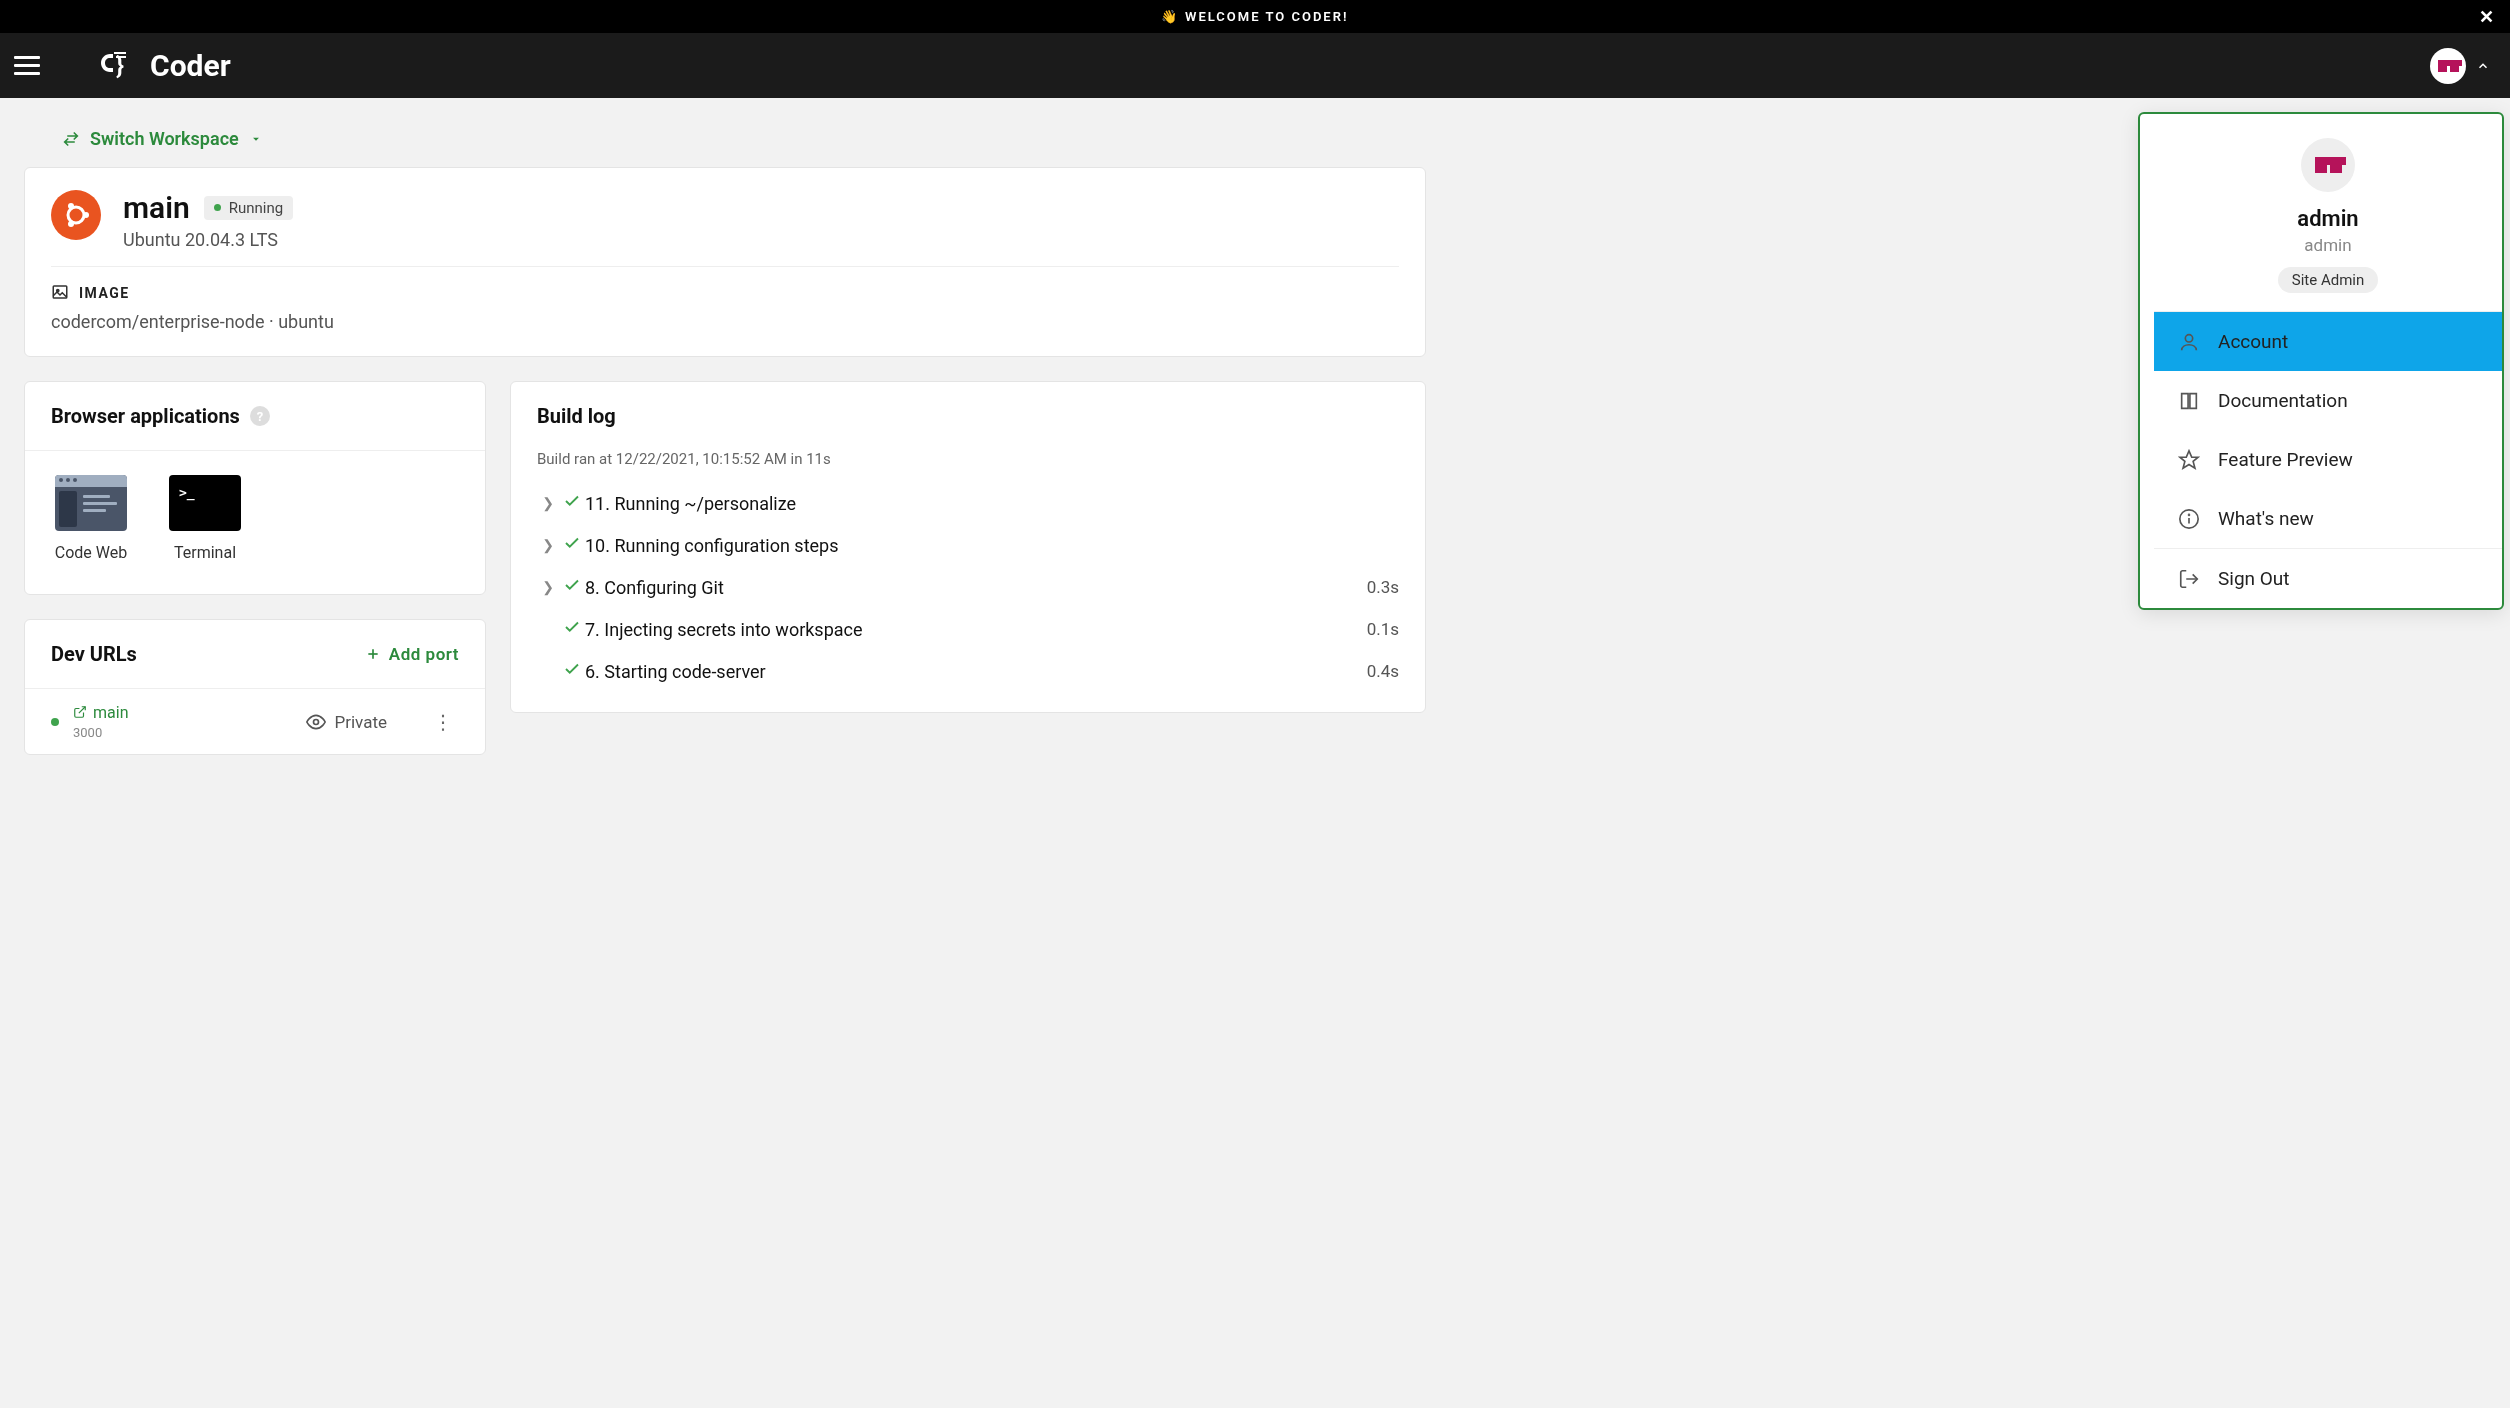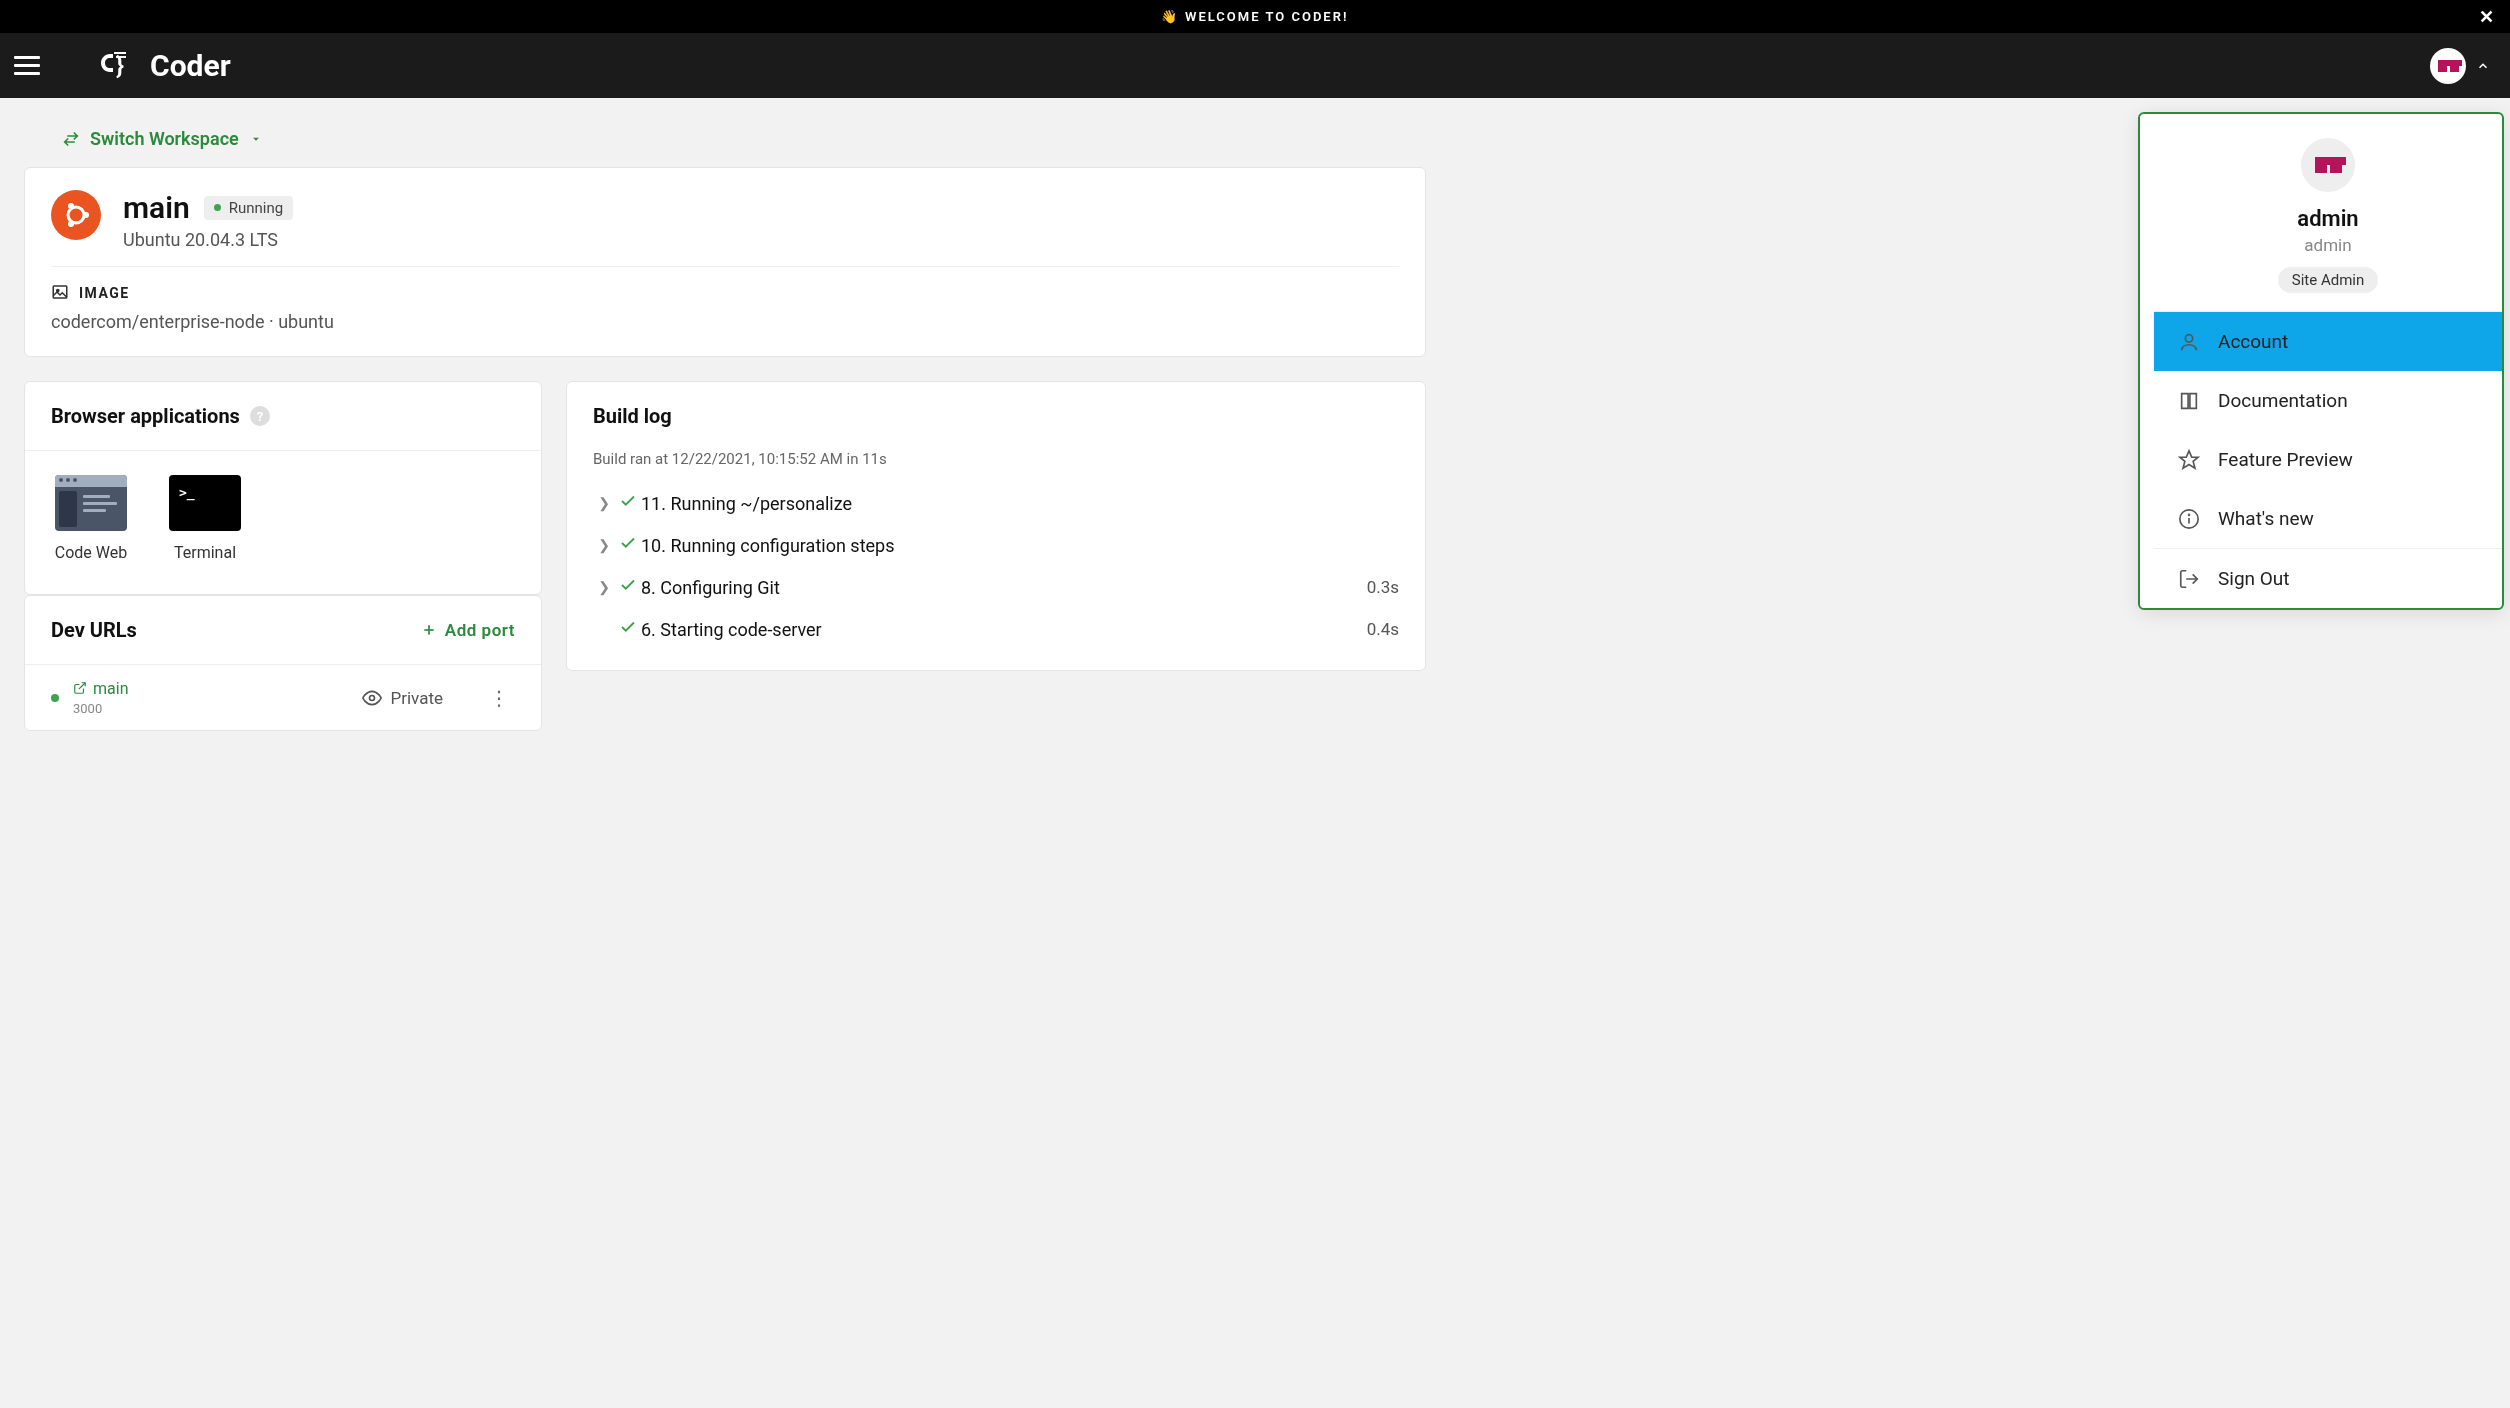"Browser applications" .col-left { gap: none -> 24px; width: 518px -> 462px }
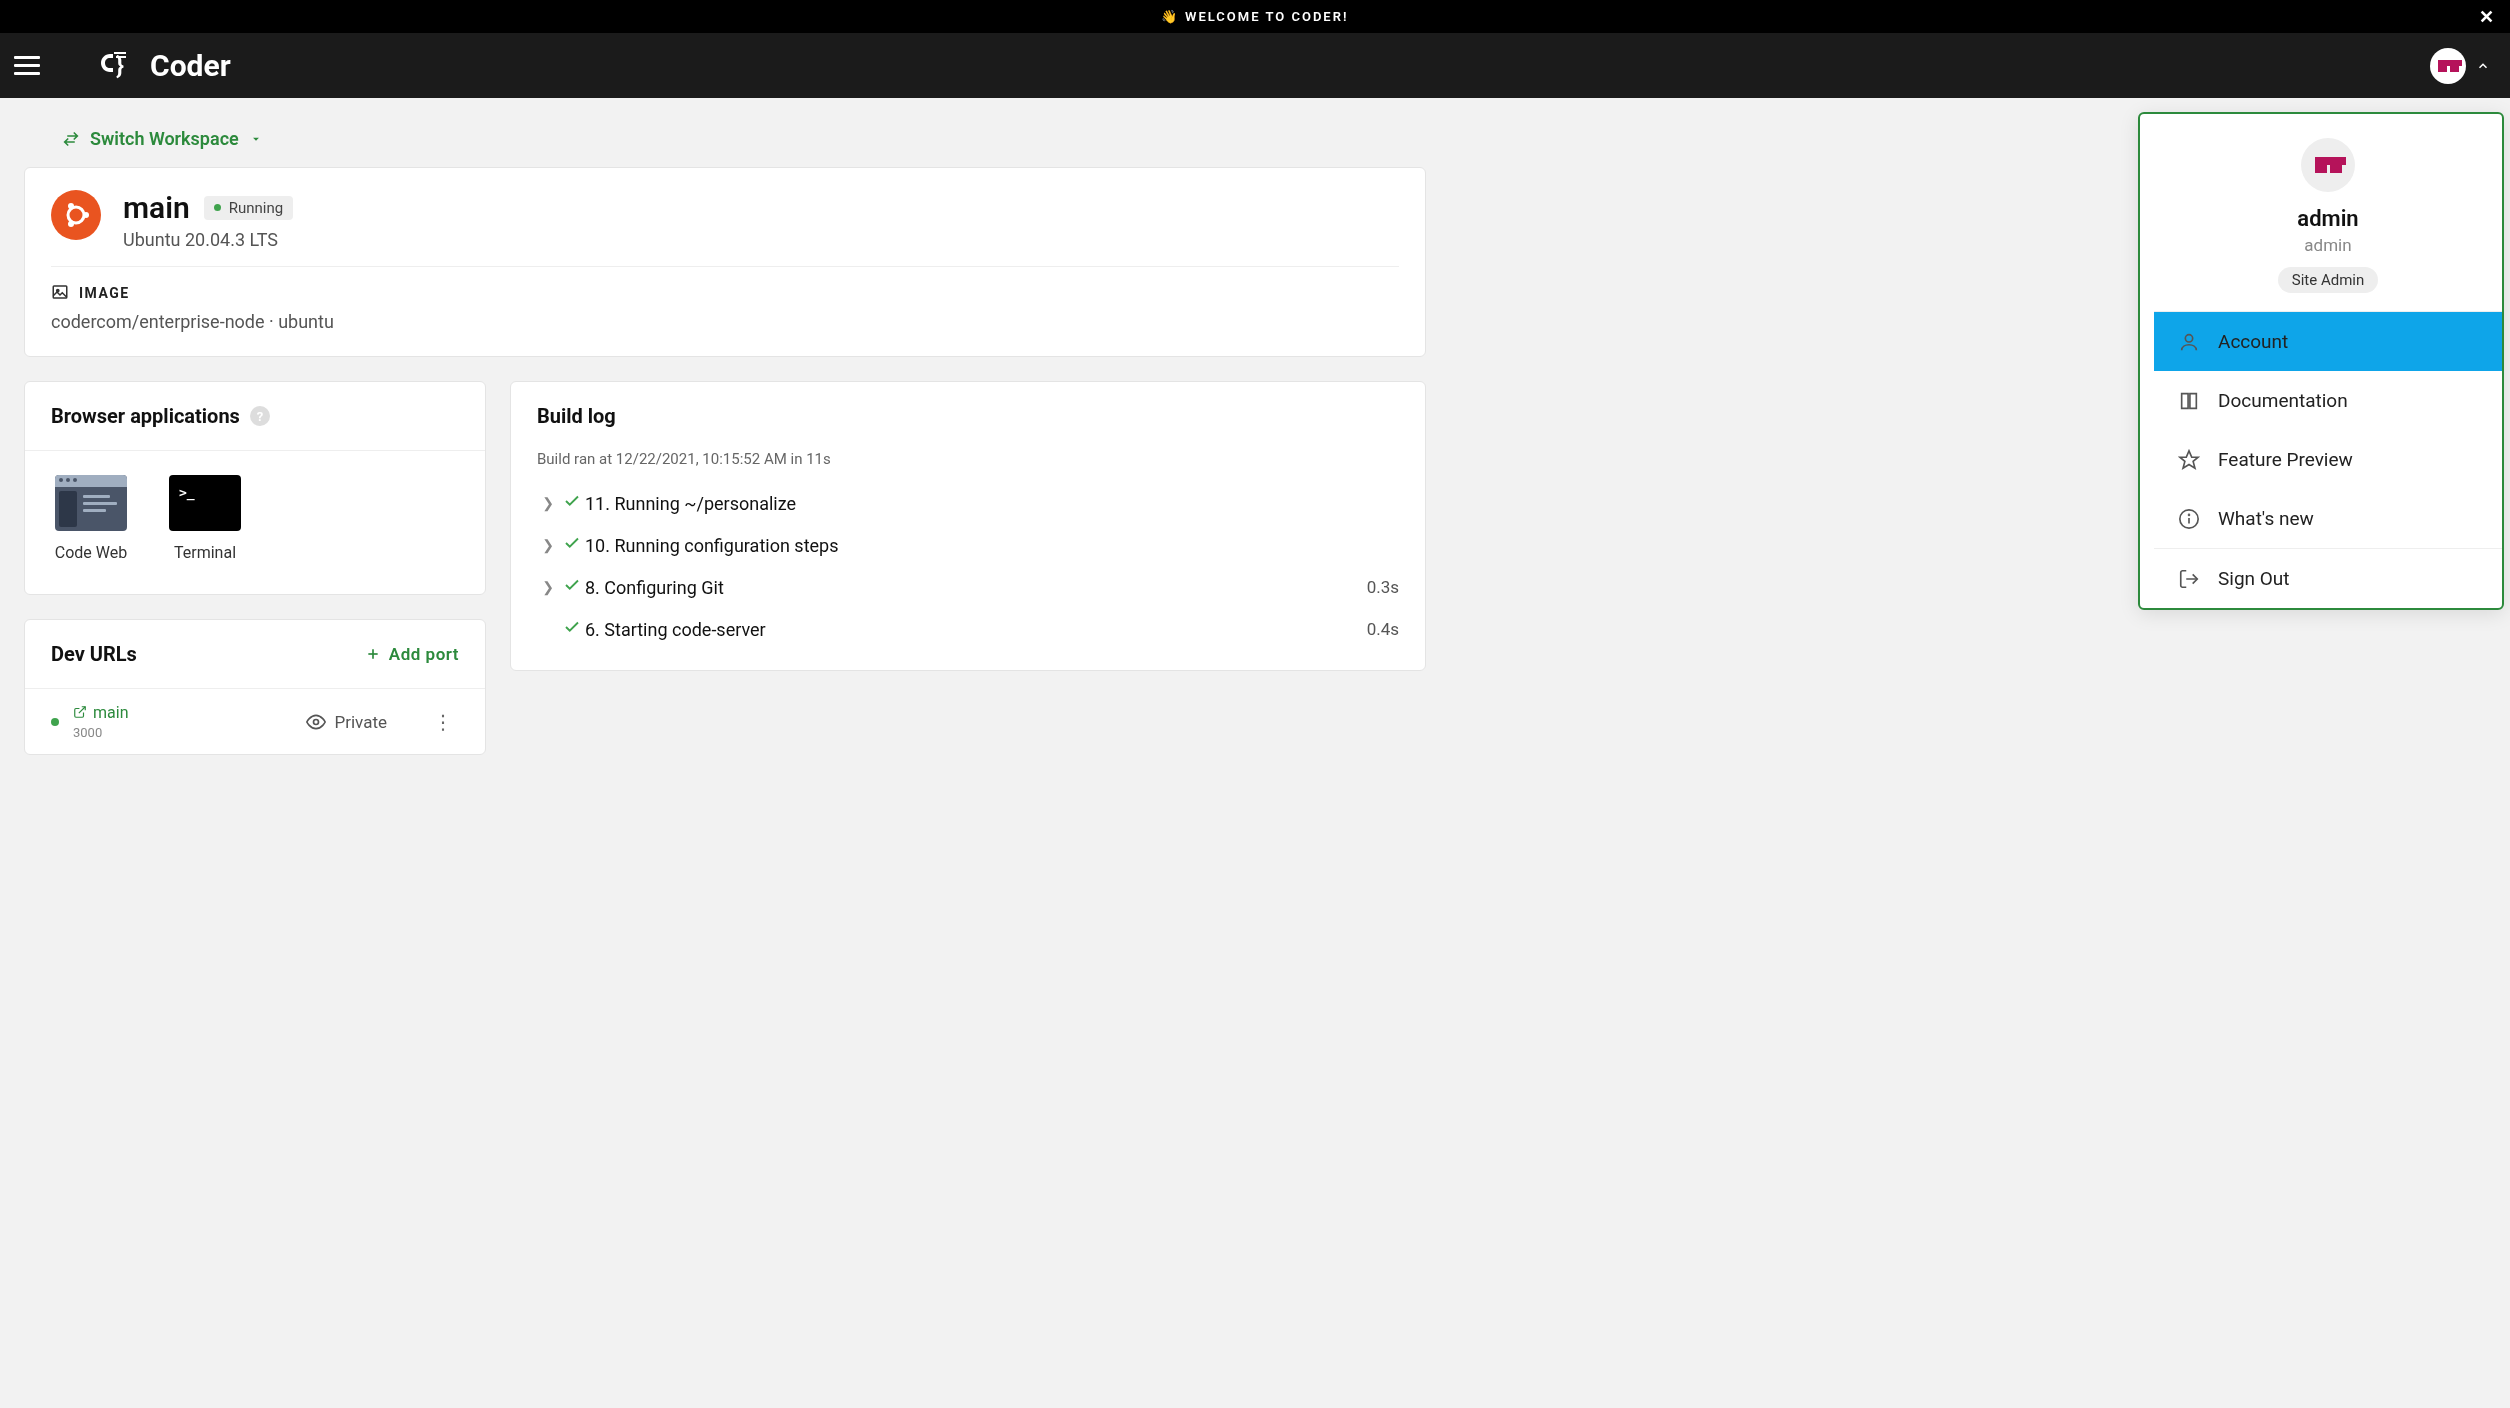"7. Injecting secrets into workspace" div.step { html: none -> <div> <span>❯</span> <span><svg> <polyline></polyline> </svg></span> <span>7. Injecting secrets into workspace</span> <span>0.1s</span> </div> }
